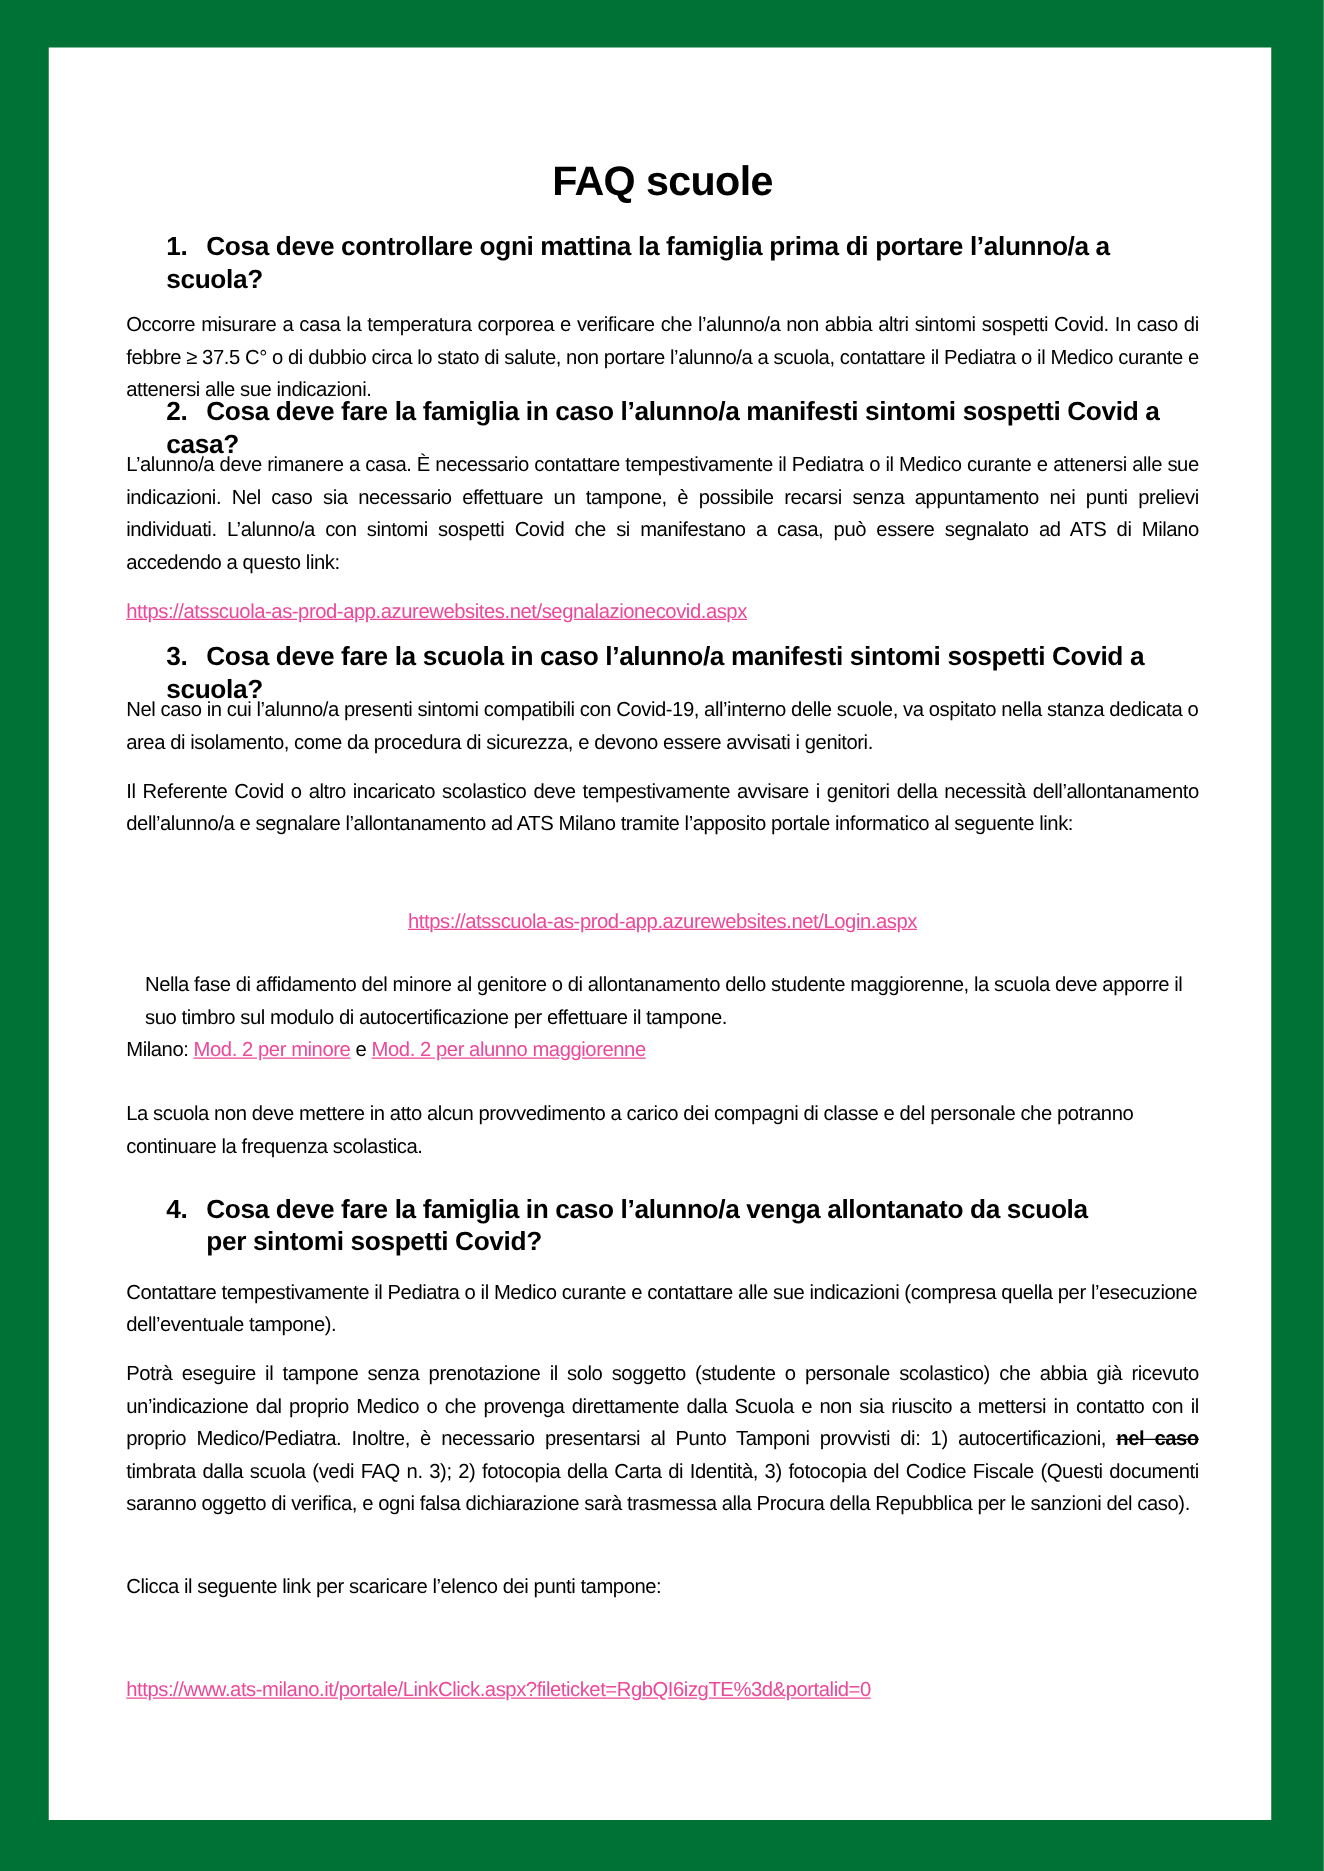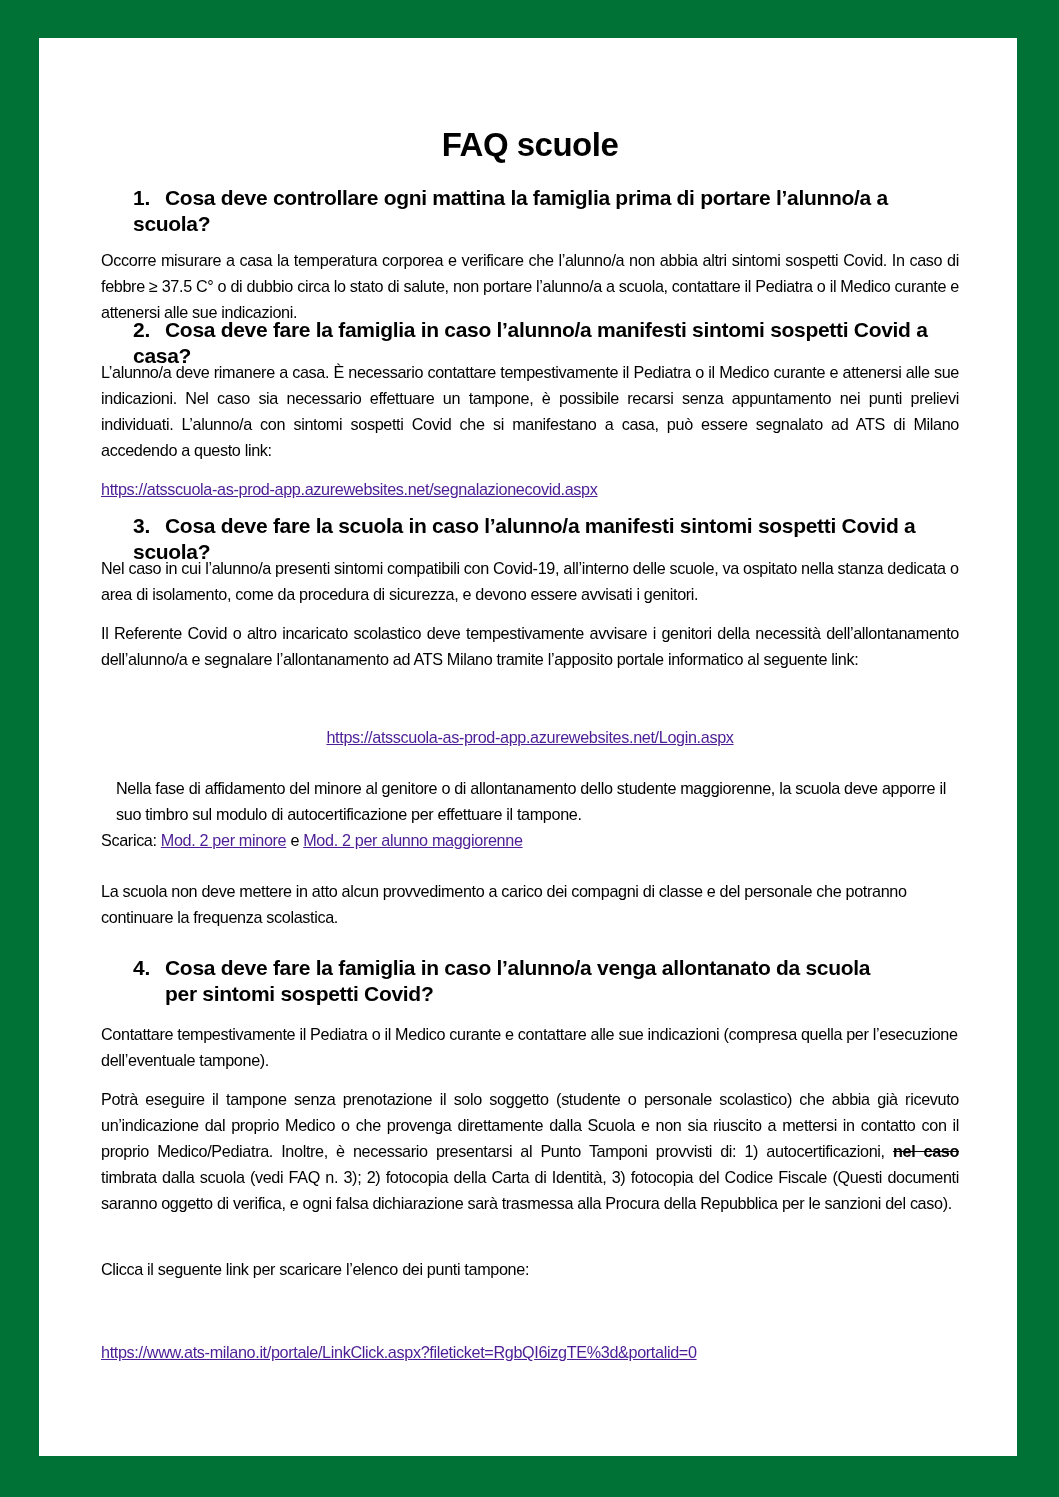"https://atsscuola-as-prod-app.azurewebsi" a.link { color: #4c1d95 -> #ec4899 }
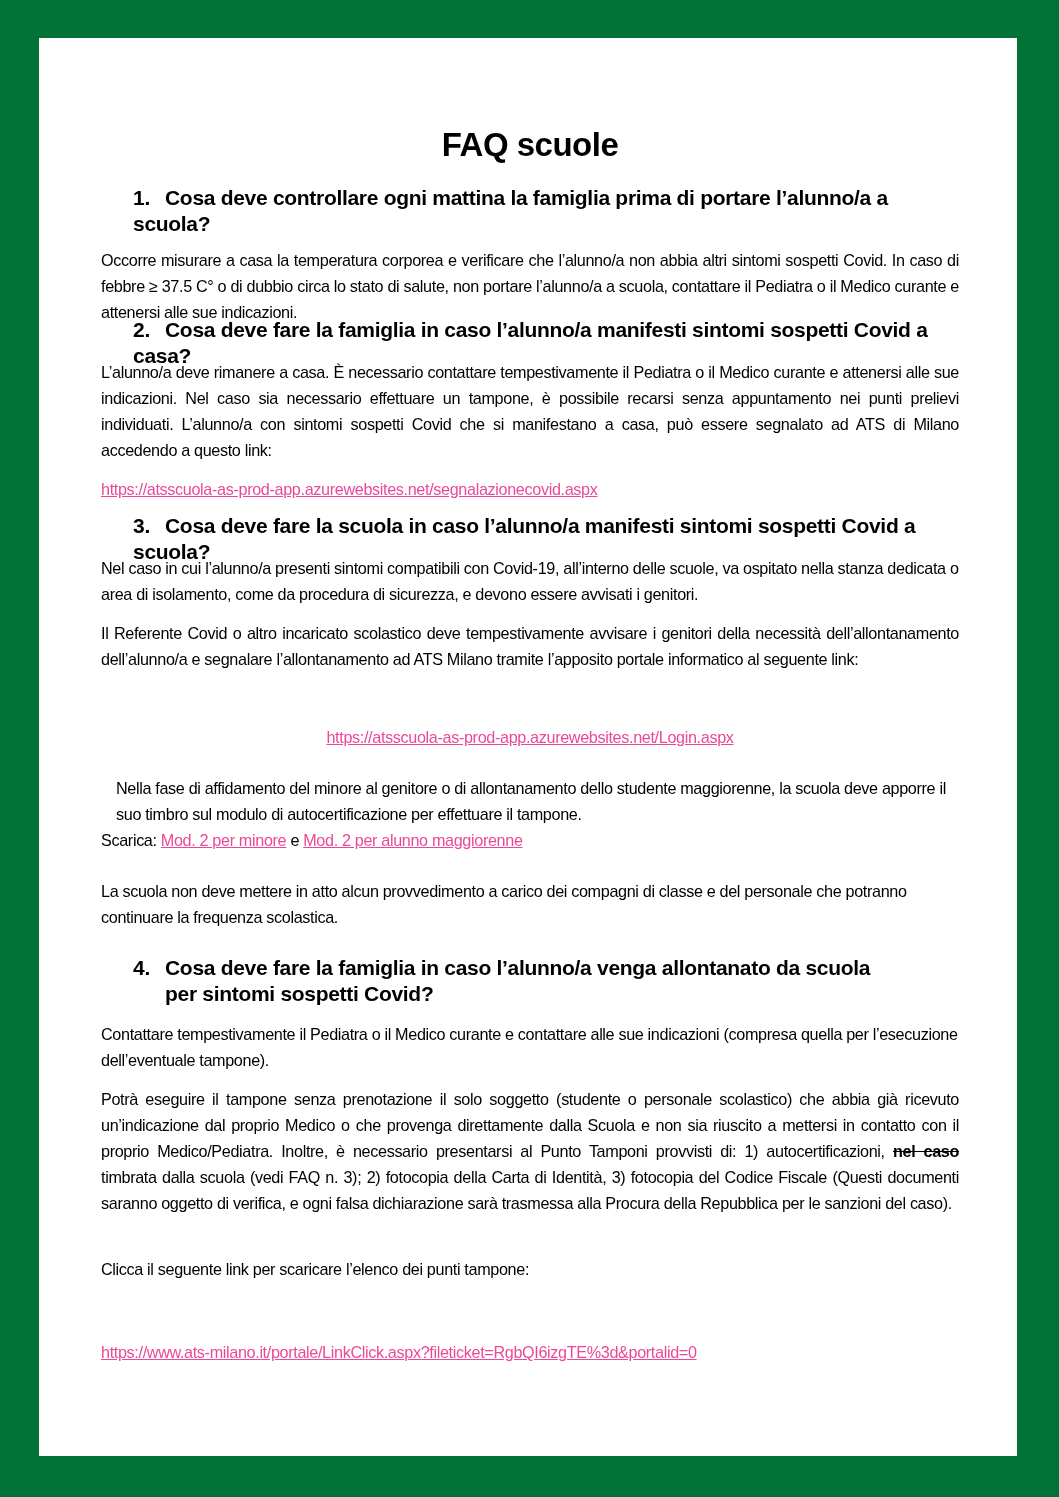"Scarica:" span { text: Scarica -> Milano }
